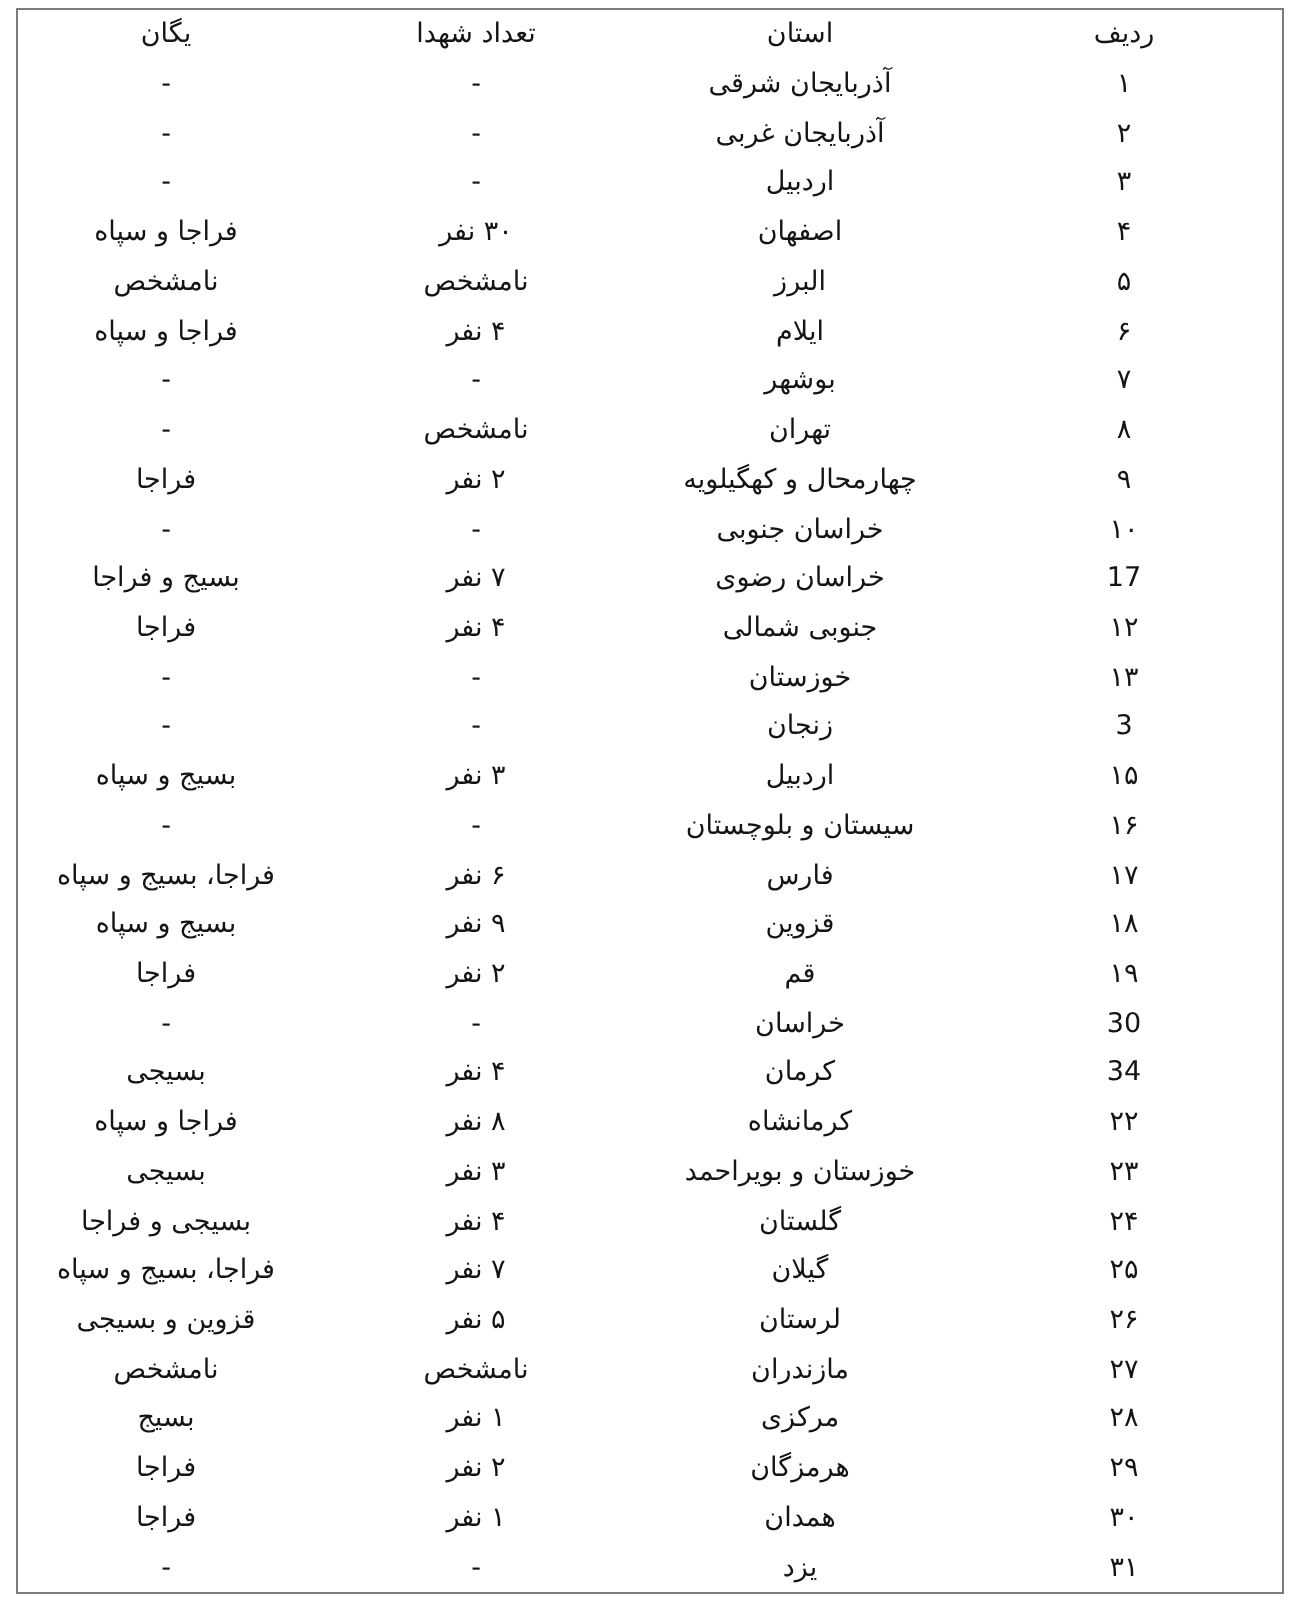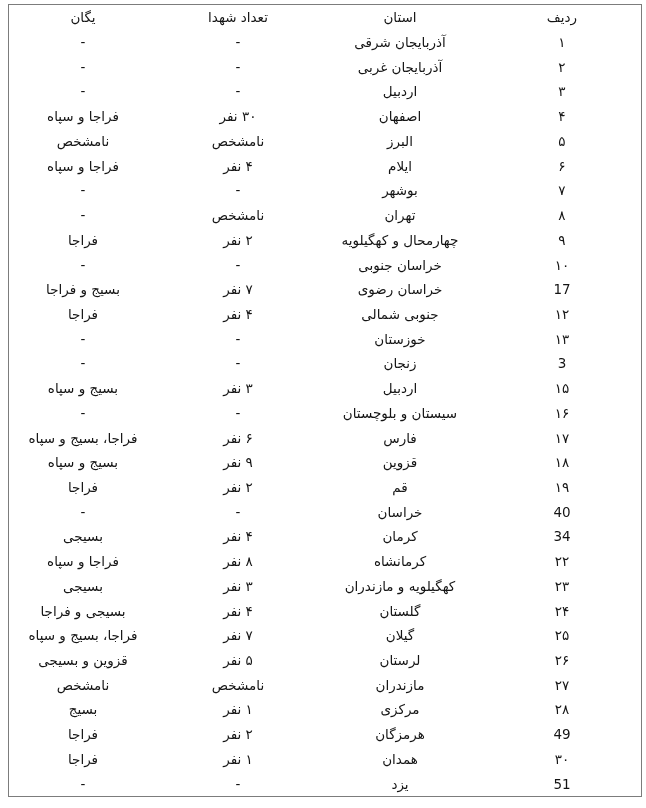"40" td { text: 40 -> 30 }
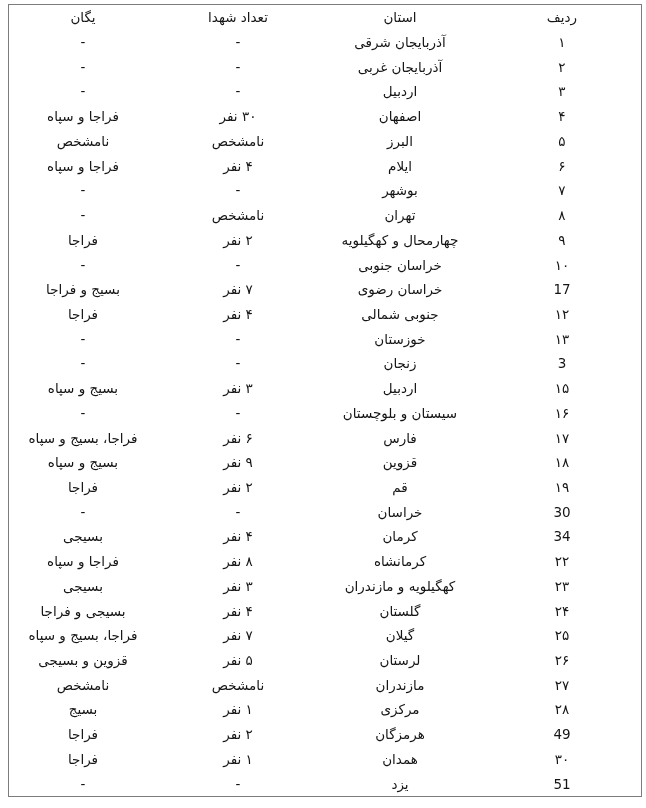"کهگیلویه و مازندران" td { text: کهگیلویه و مازندران -> خوزستان و بویراحمد }
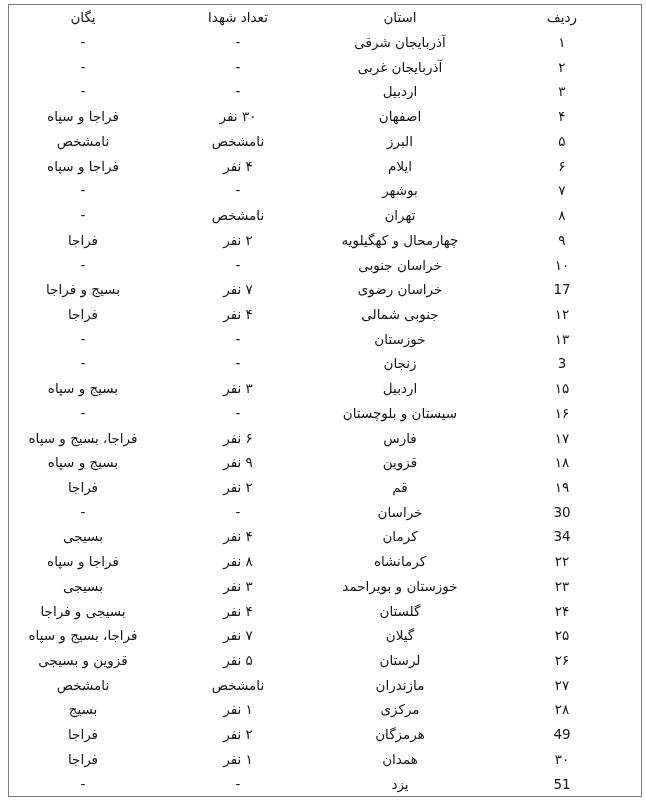"49" td { text: 49 -> ۲۹ }
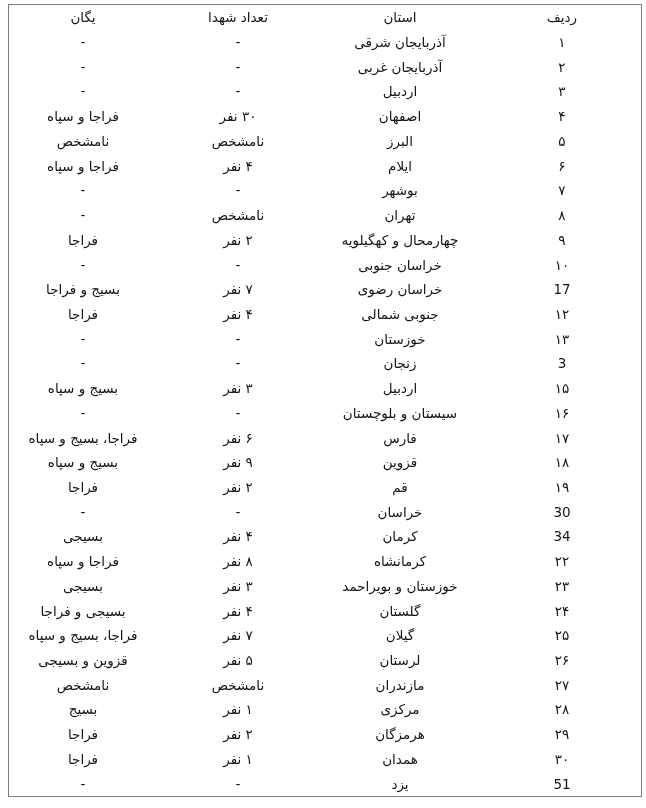"51" td { text: 51 -> ۳۱ }
